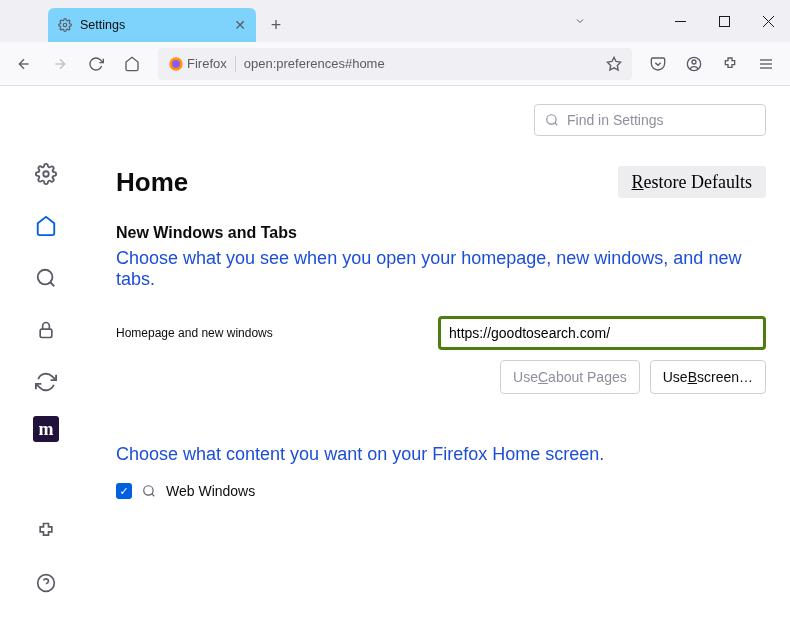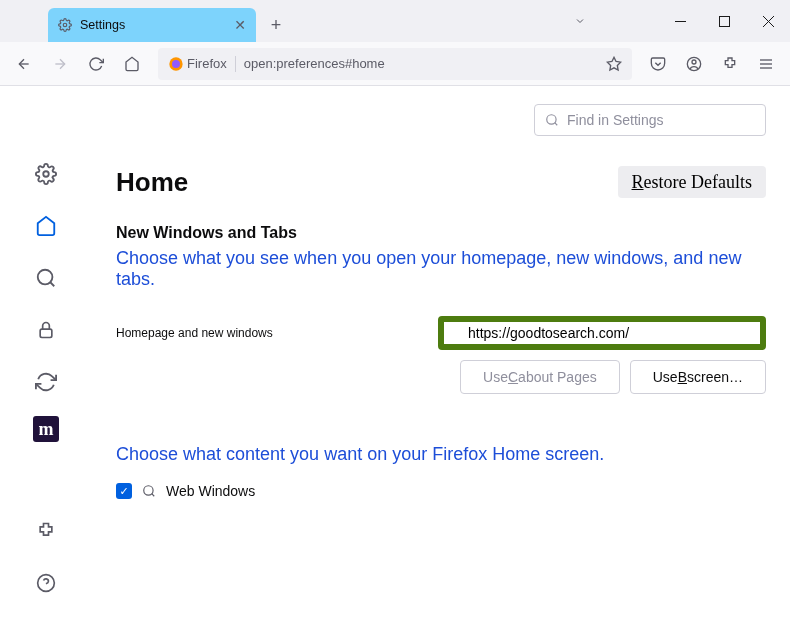"https://goodtosearch.com/" .text-input { border: 6px solid #4d7c0f -> 3px solid #4d7c0f; padding: 0 24px -> 0 8px }
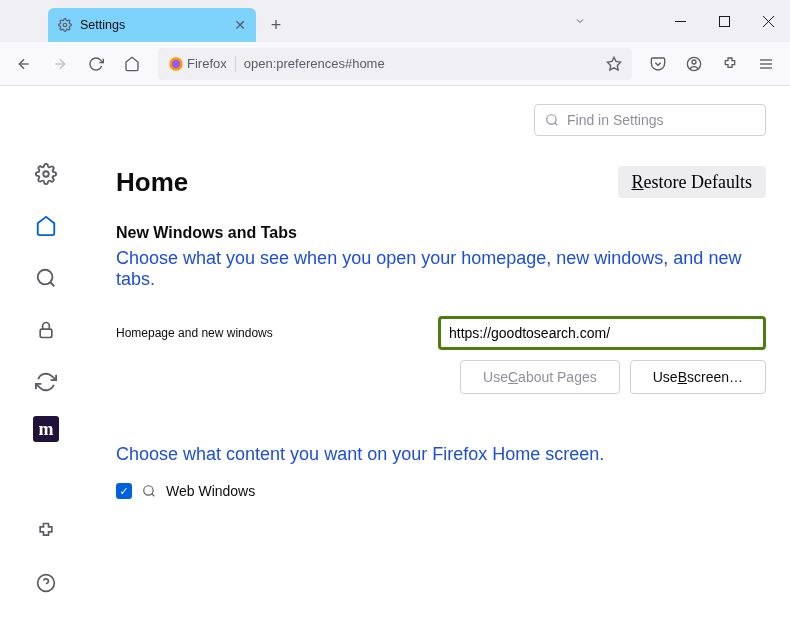"Use" .btn { padding: 0 22px -> 0 12px }
